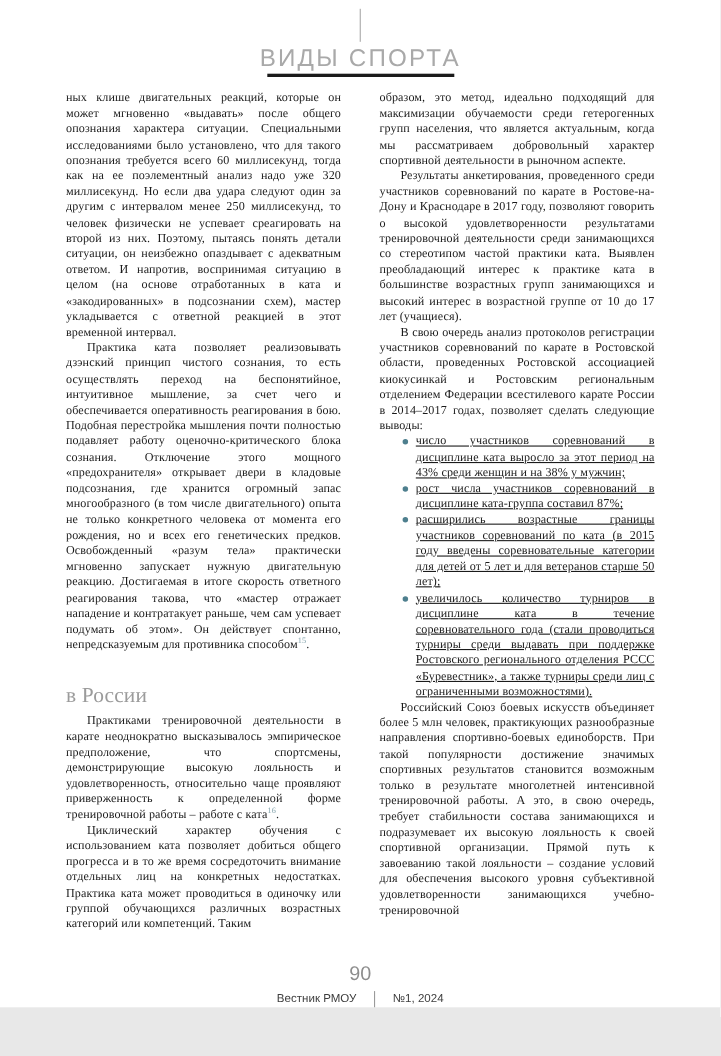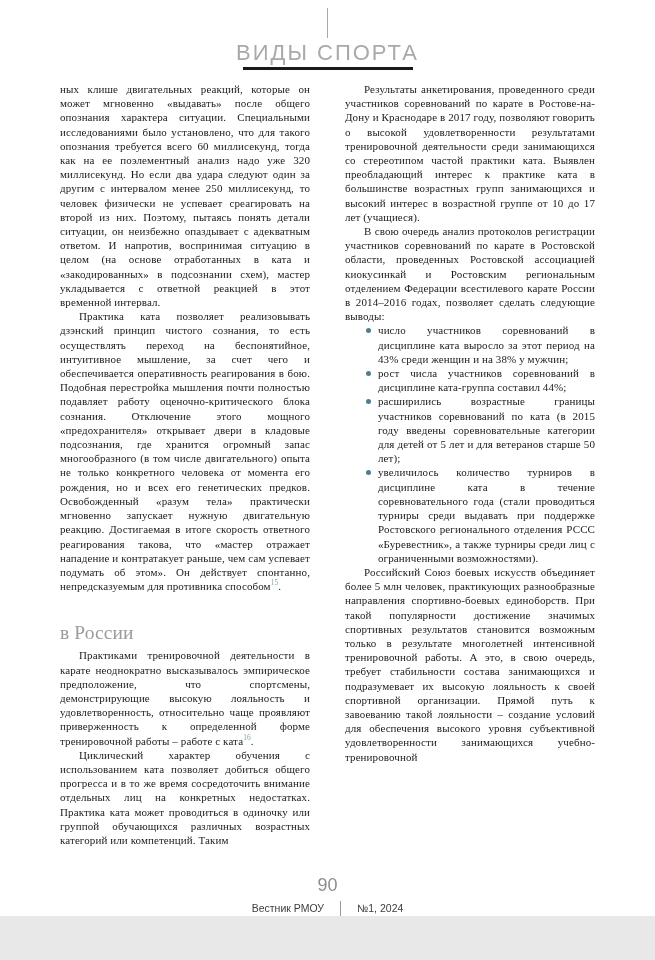"образом, это метод, идеально подходящий" p { html: none -> <p>образом, это метод, идеально подходящий для максимизации обучаемости среди гетерогенных групп населения, что является актуальным, когда мы рассматриваем добровольный характер спортивной деятельности в рыночном аспекте.</p> }
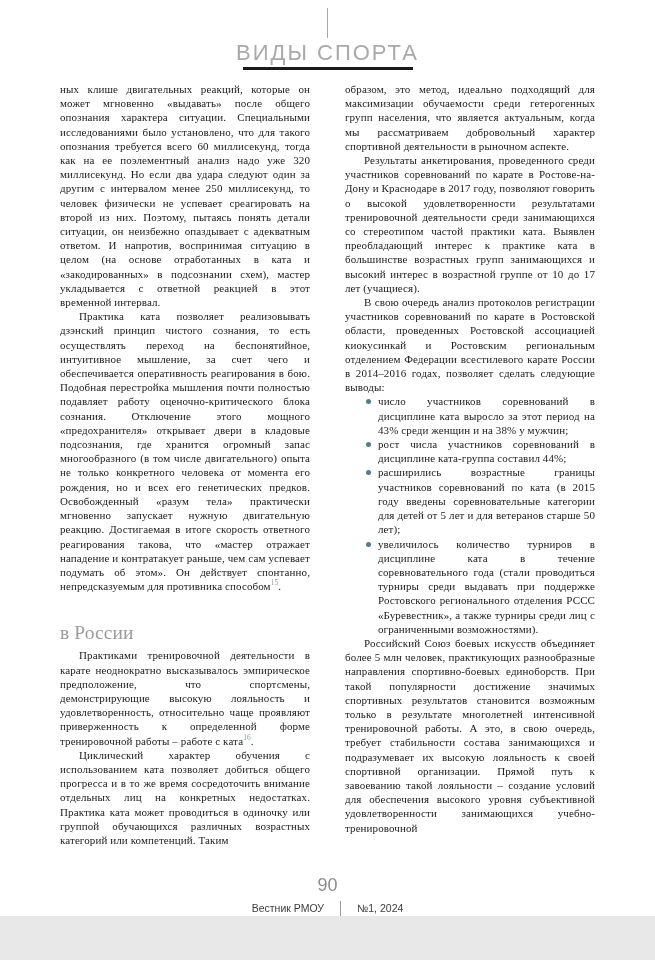"В свою очередь анализ протоколов" p.indent { text: 2016 -> 2017 }
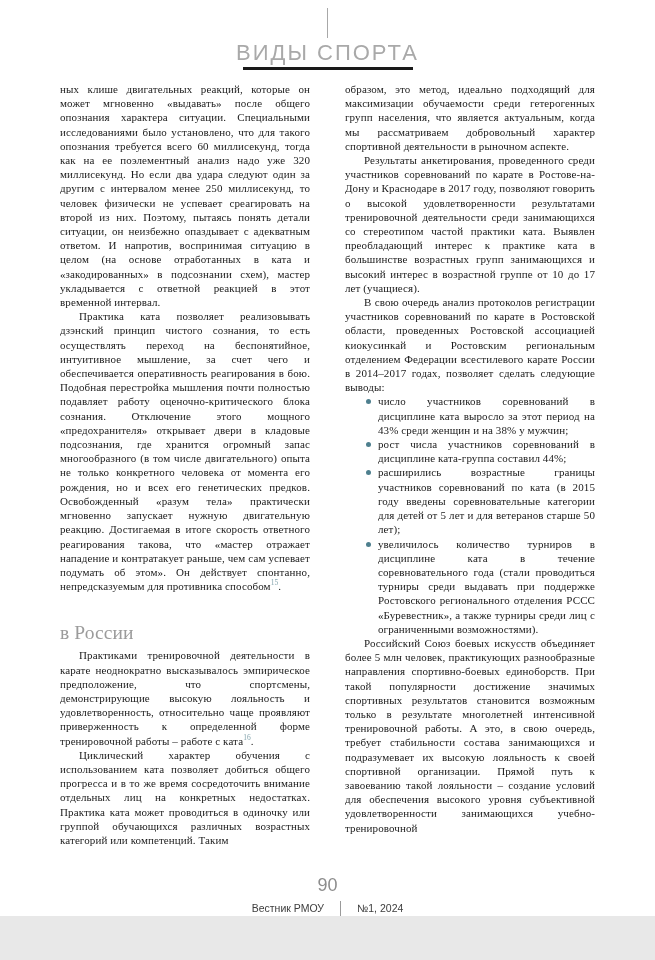"число участников соревнований в" ul.findings { text-decoration: none -> underline }
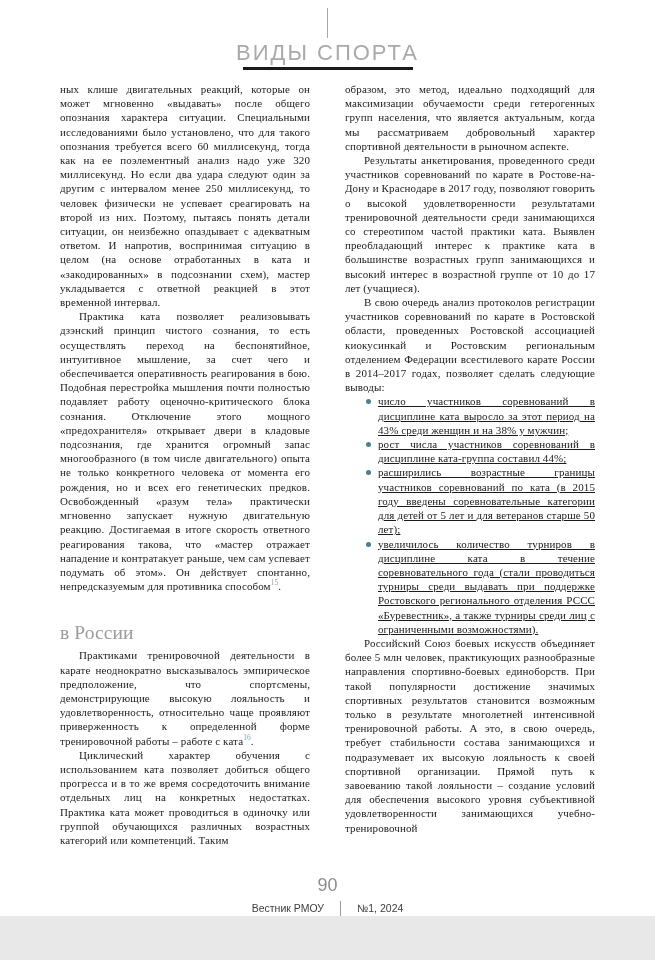"рост числа участников соревнований в" li { text: 44% -> 87% }
